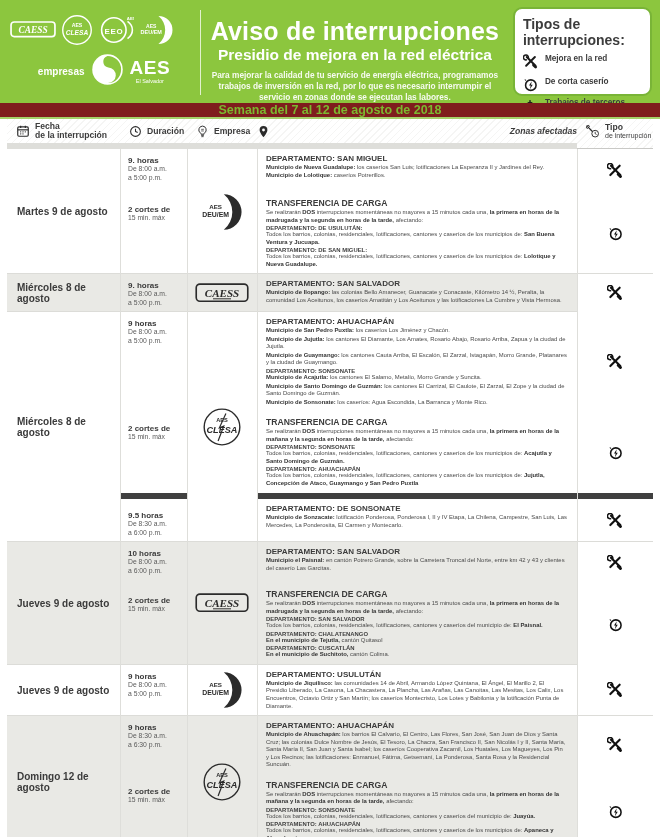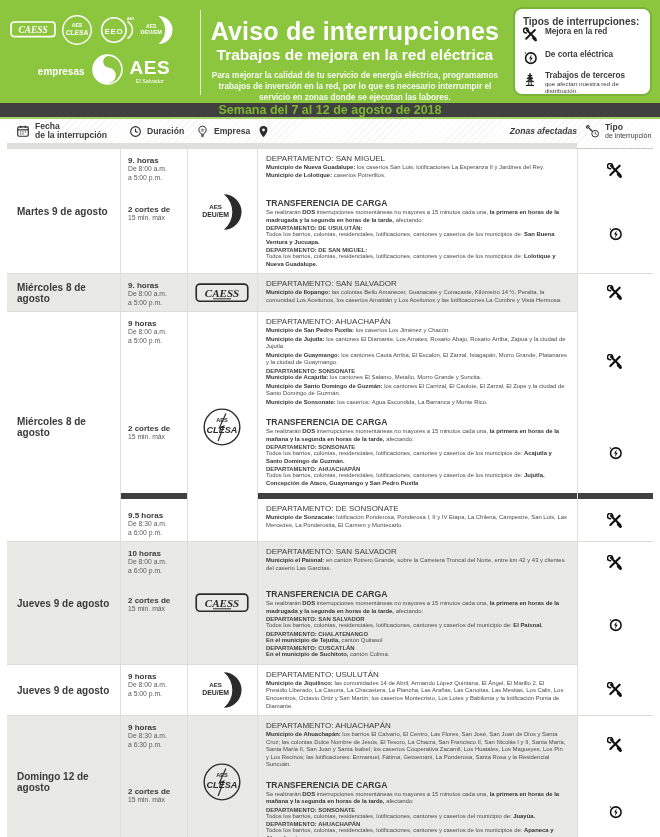"Tipos de interrupciones:" .types-title { font-size: 10px -> 14px; margin-bottom: none -> 6px }
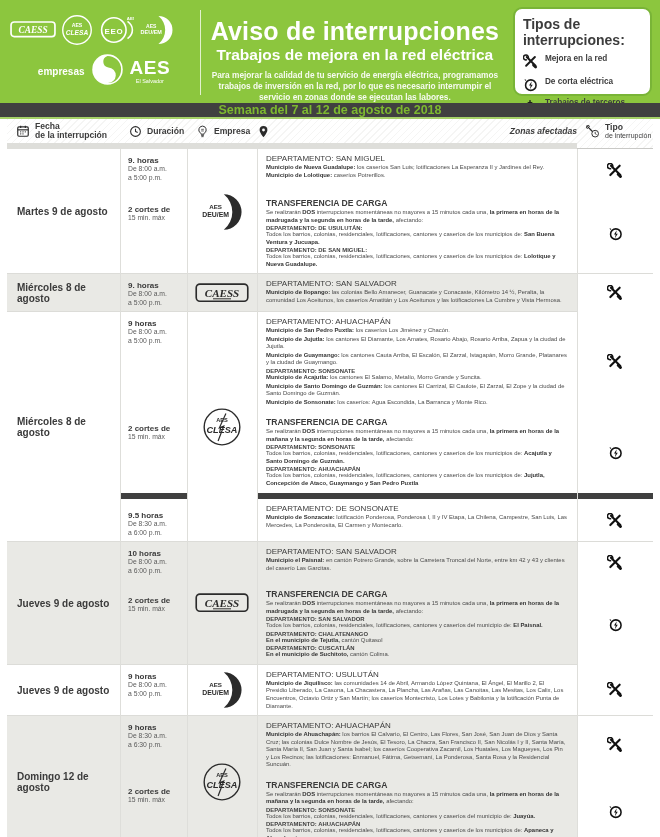"Trabajos de mejora en la" div.sub-title { text: Trabajos -> Presidio }
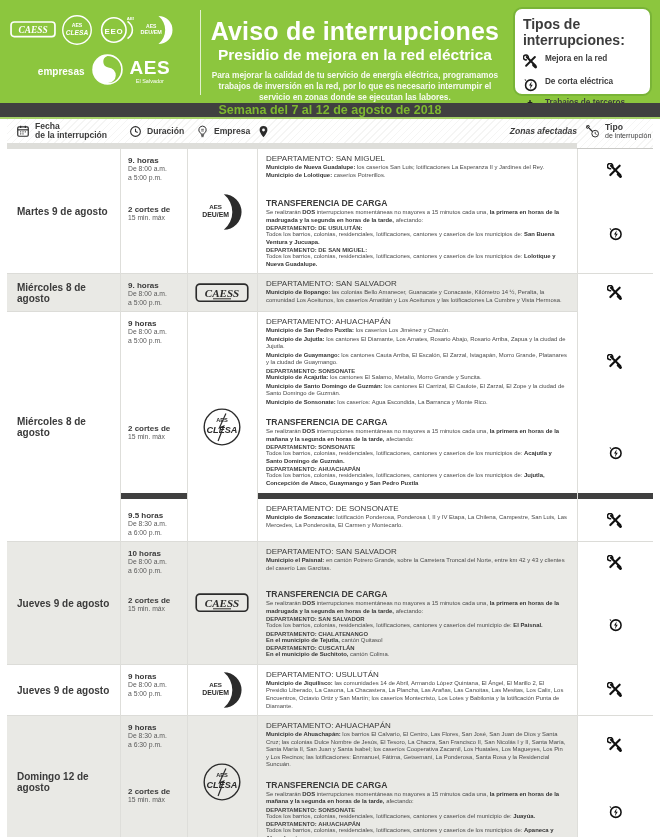"De corta eléctrica" span.type-label { text: eléctrica -> caserío }
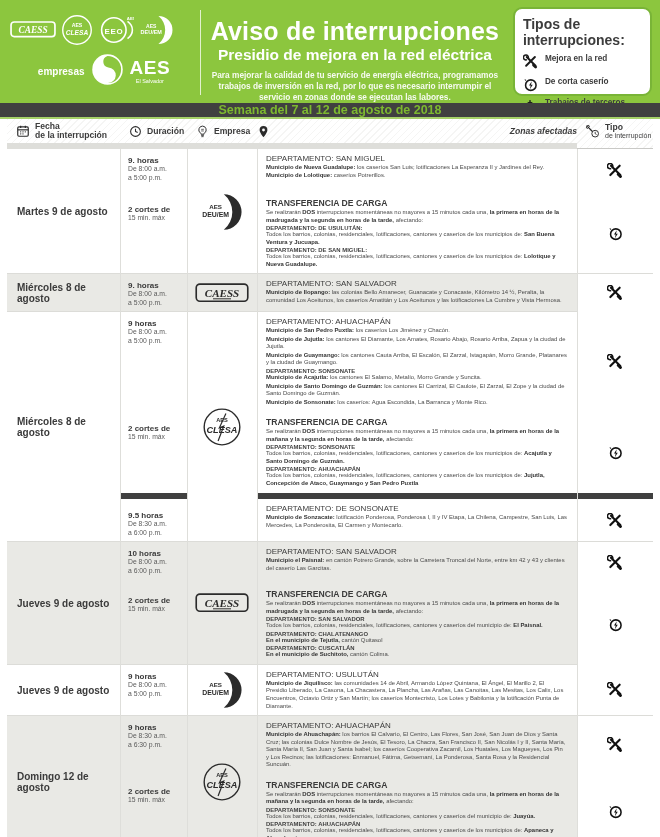"Semana del 7 al 12" .week-bar { background: #404040 -> #7f1d1d }
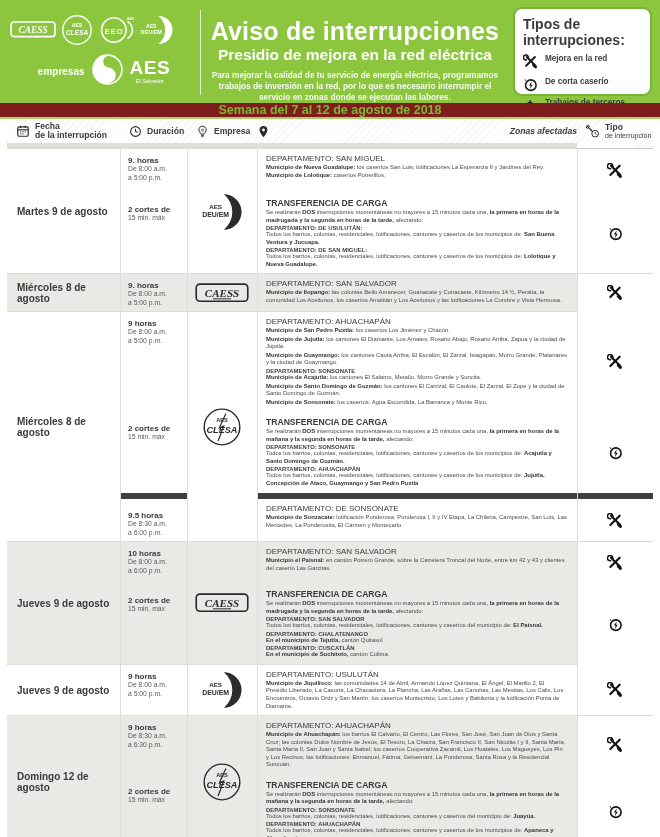"DEPARTAMENTO: SAN MIGUEL" .blk-dept { font-weight: normal -> bold }
